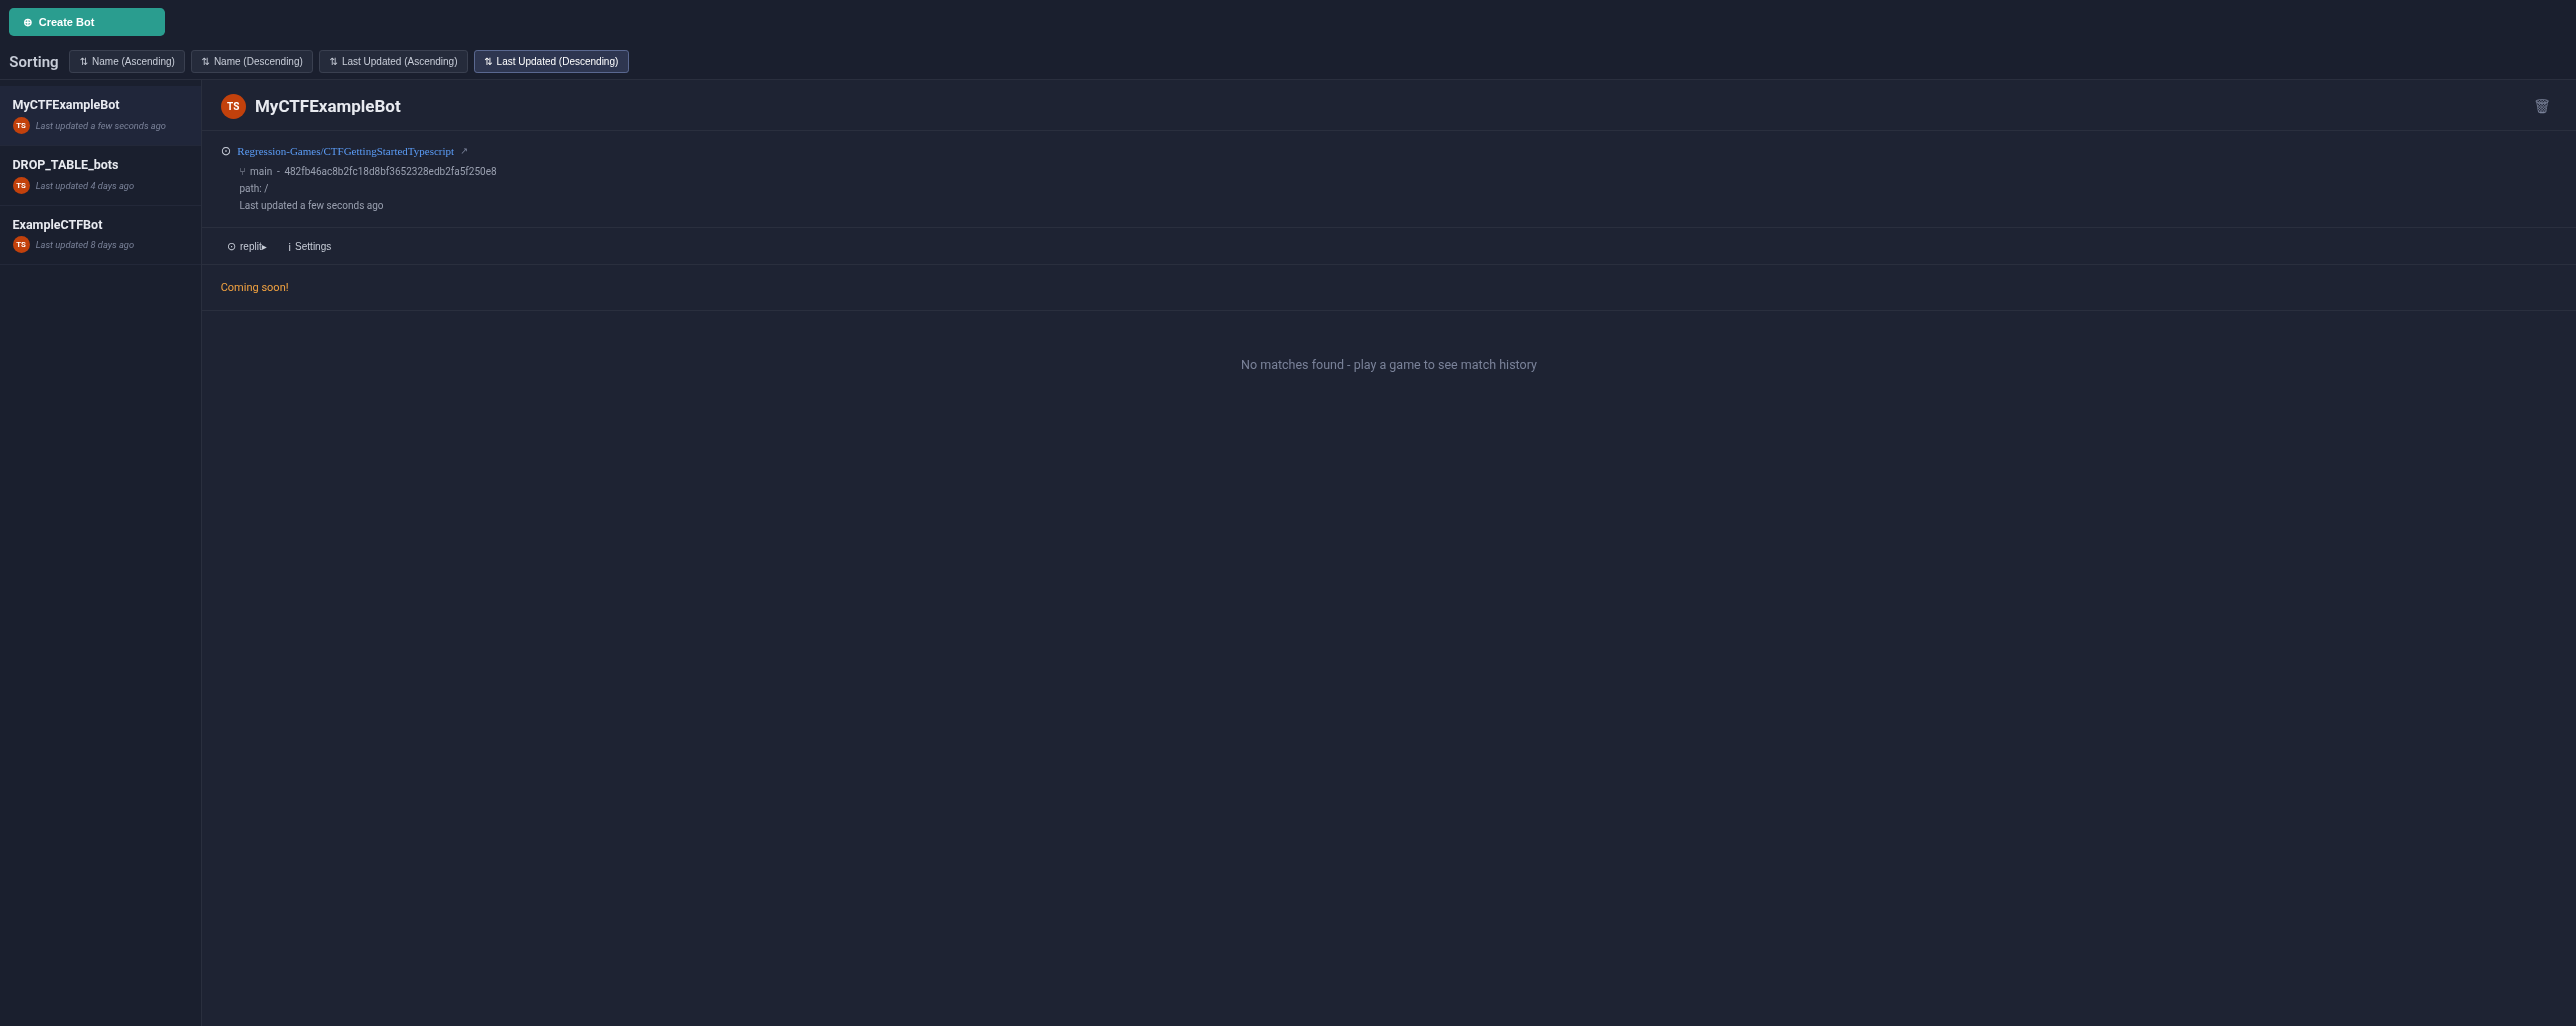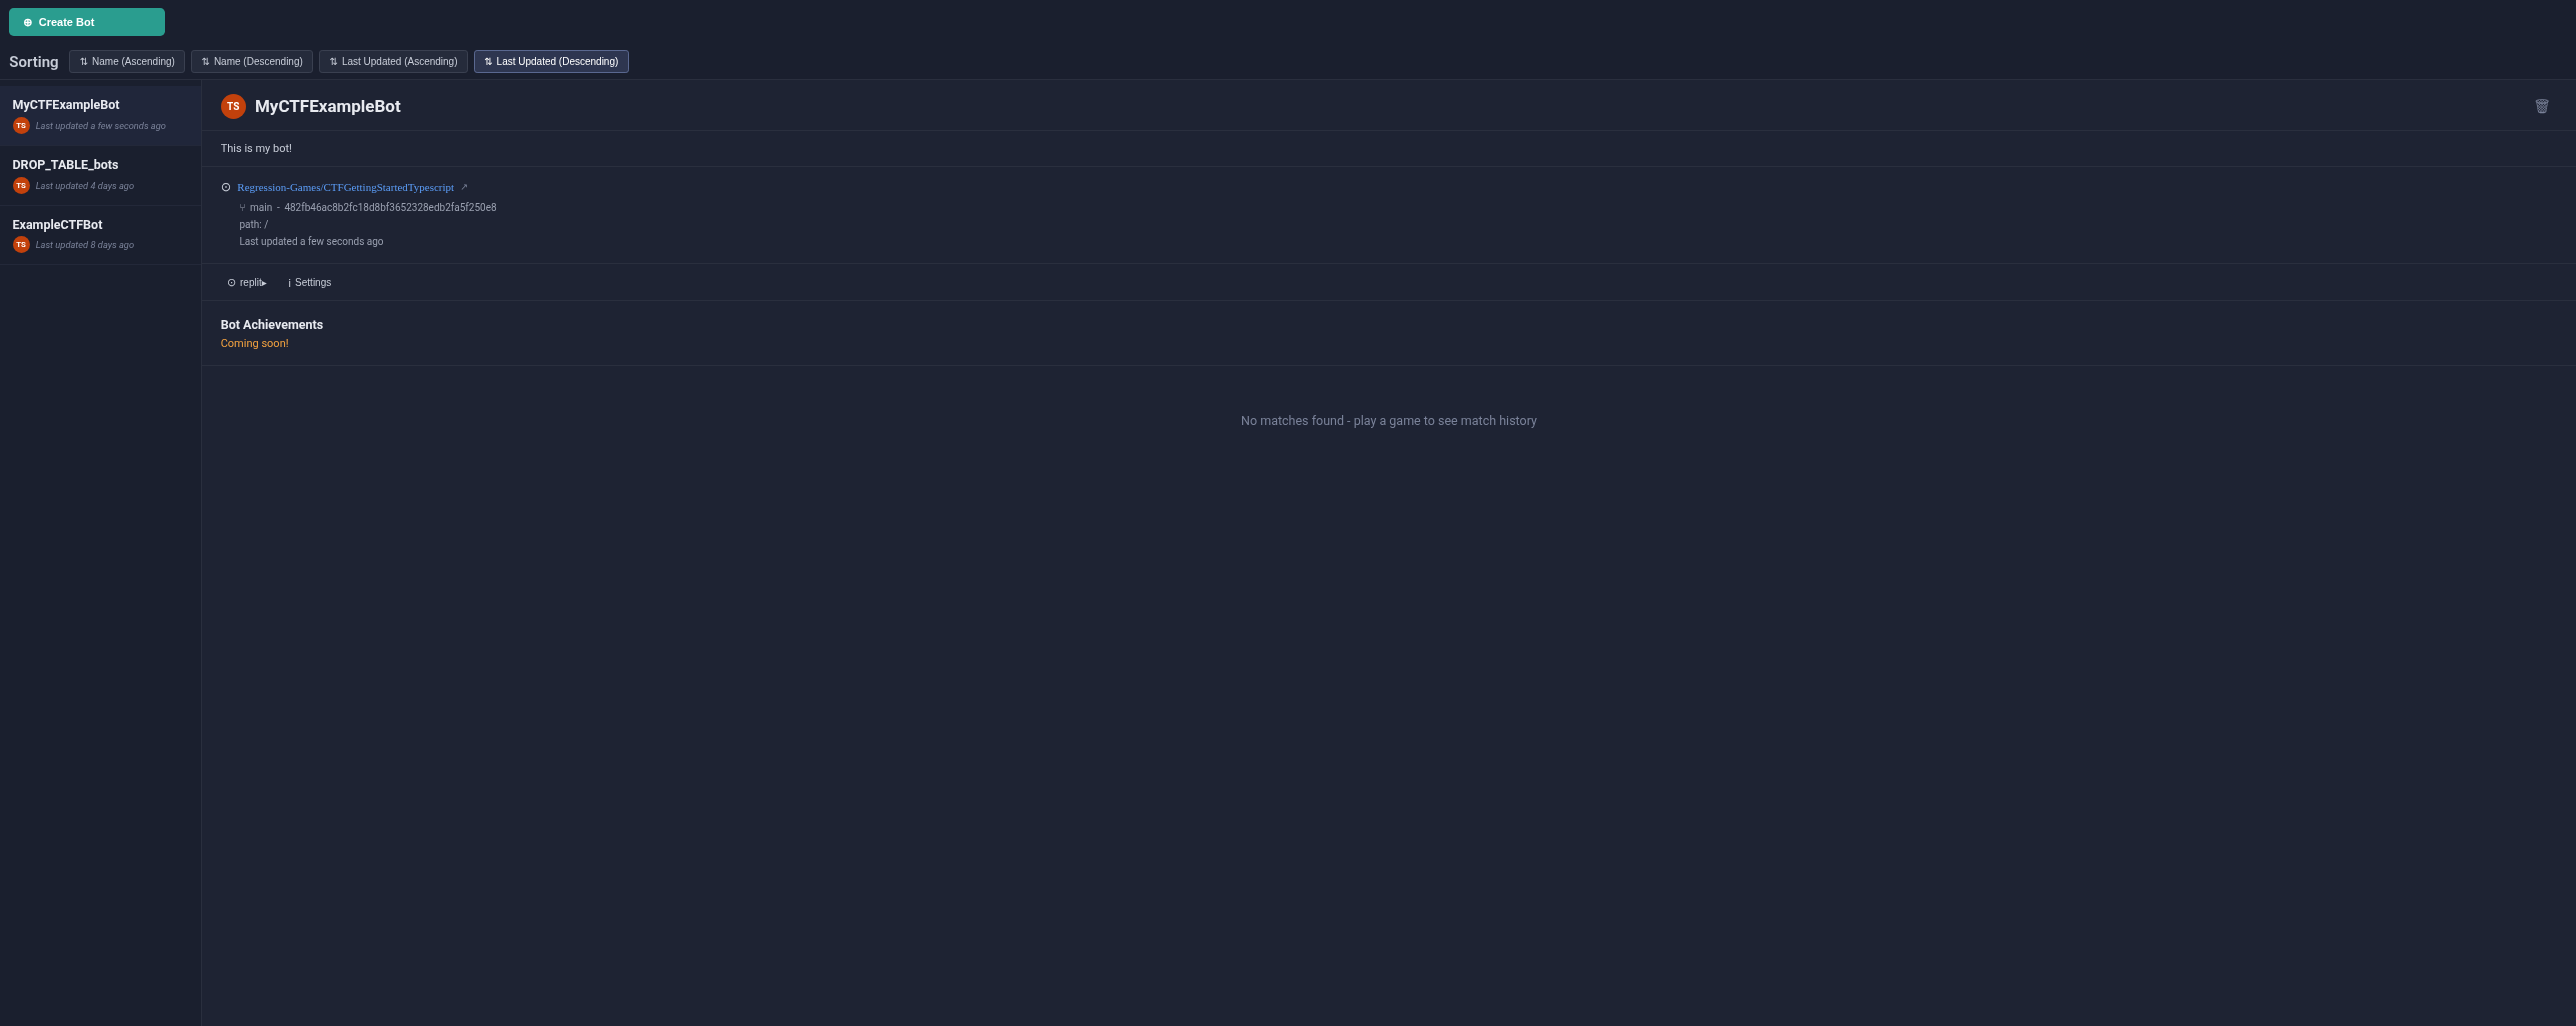"This is my bot!" div.bot-description { html: <div> <span>This is my bot!</span> </div> -> none }
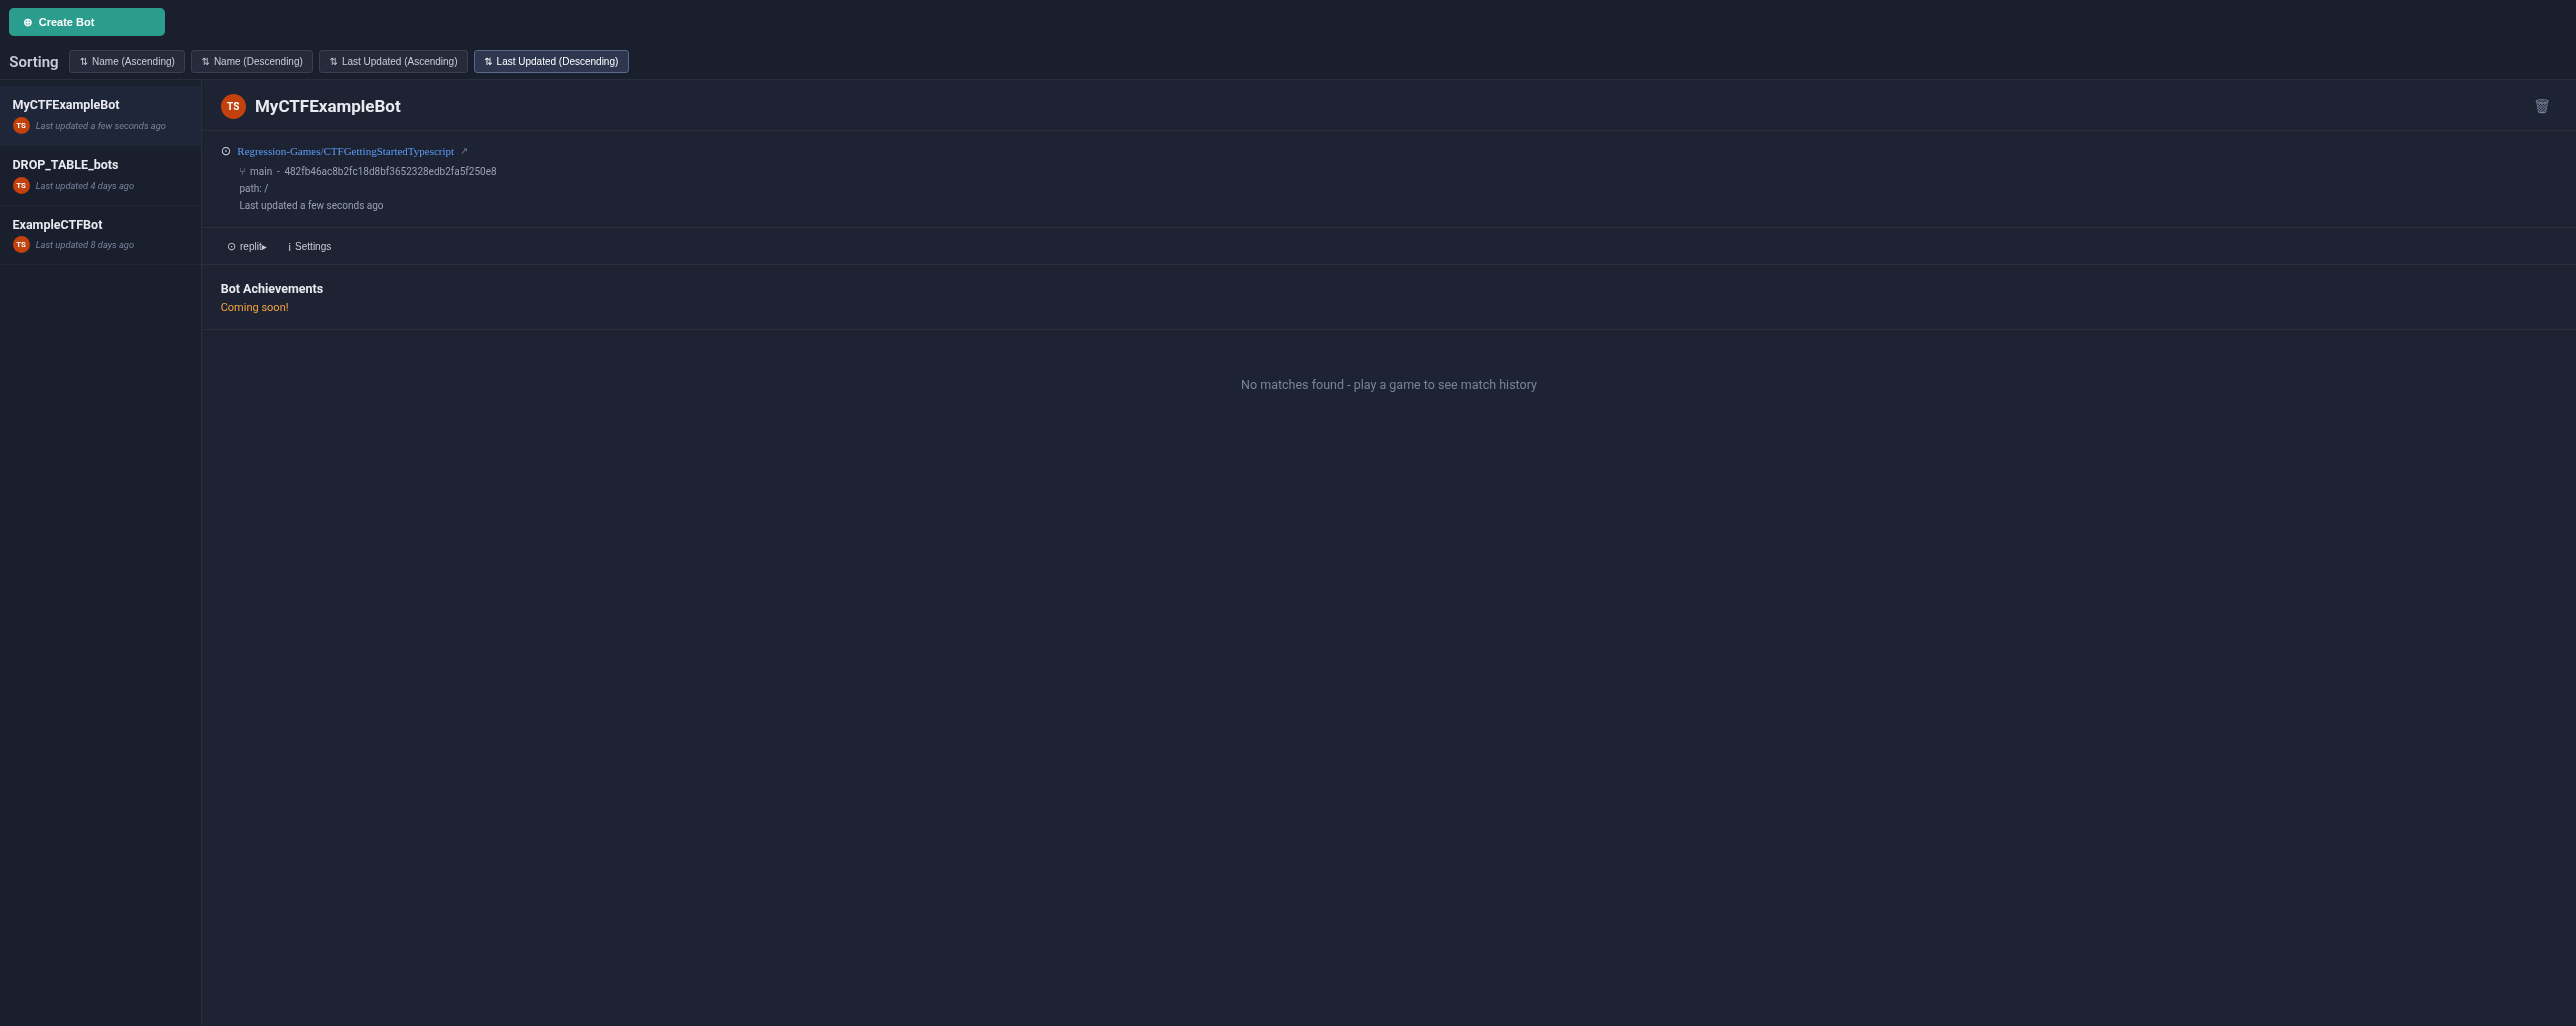"Bot Achievements" div.achievements-title { html: <div>Bot Achievements</div> -> none }
